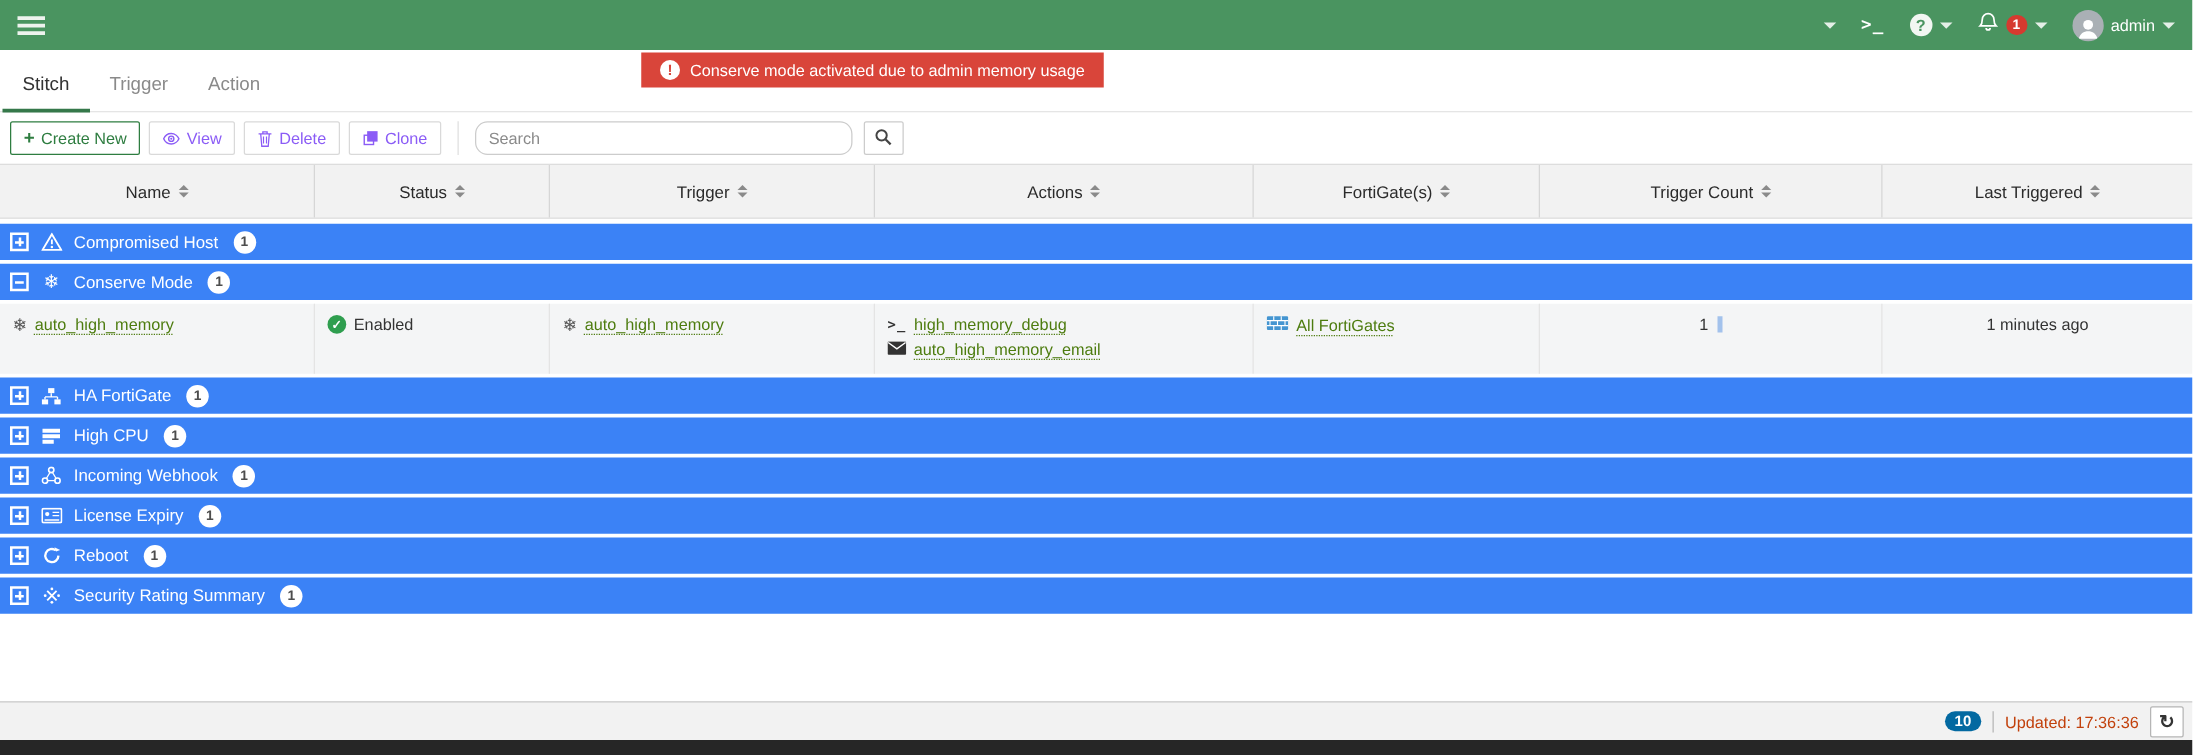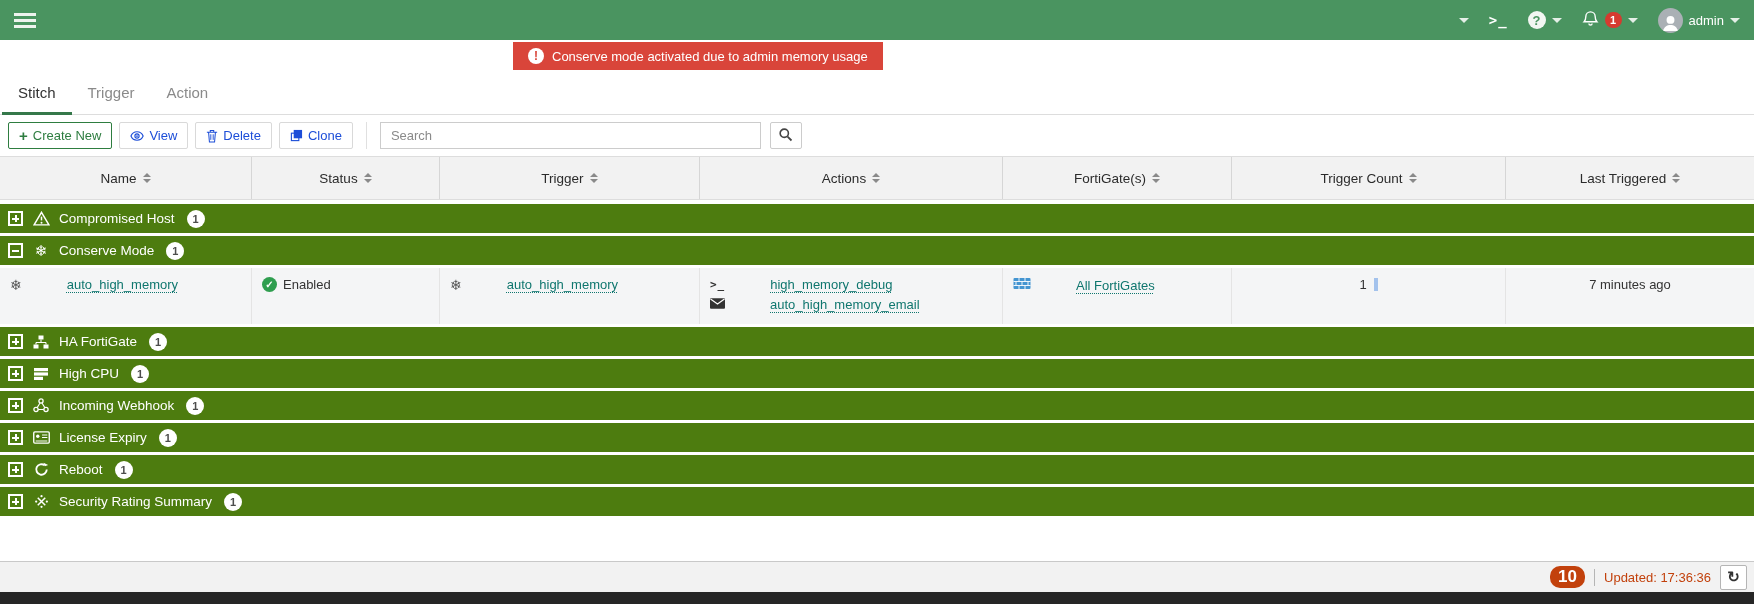"Stitch" .tabs { height: 75px -> 50px }
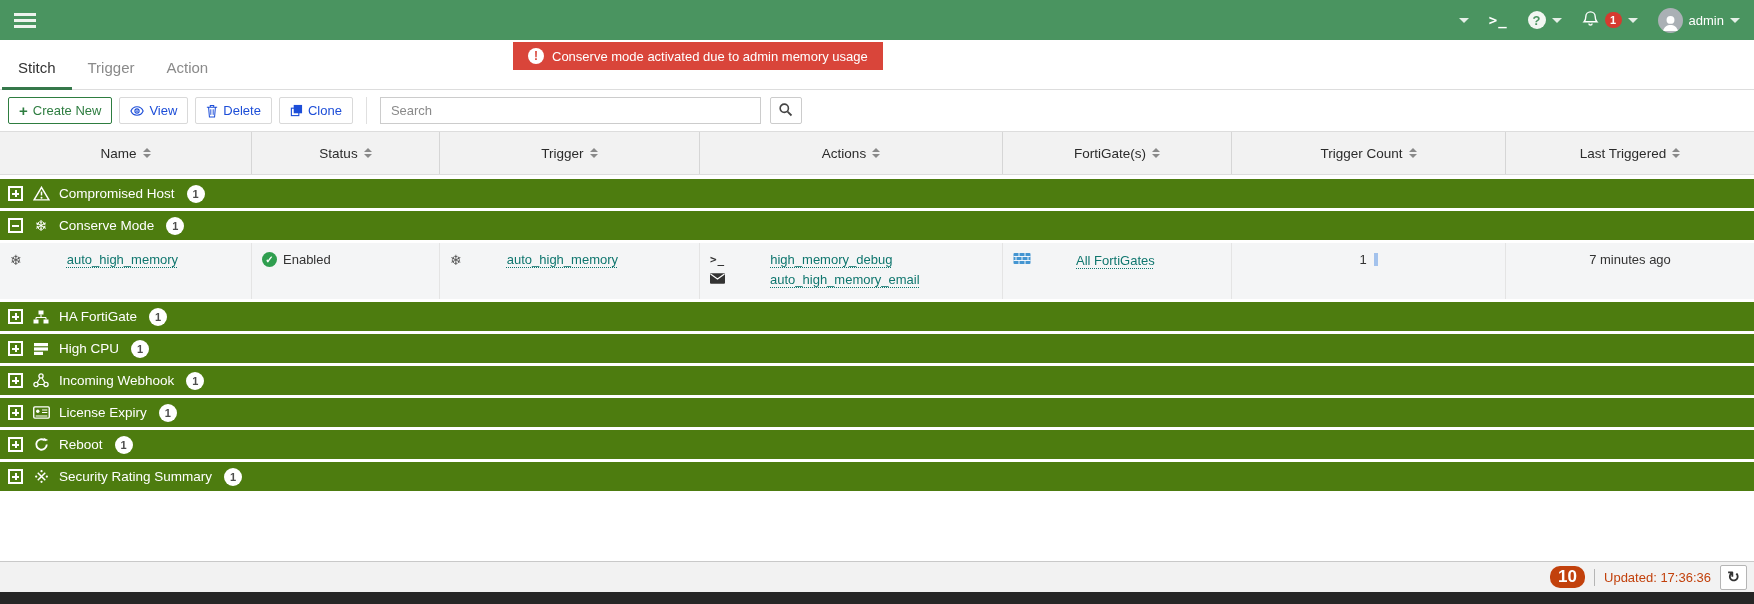"View" .btn { color: #1d4ed8 -> #8b5cf6 }
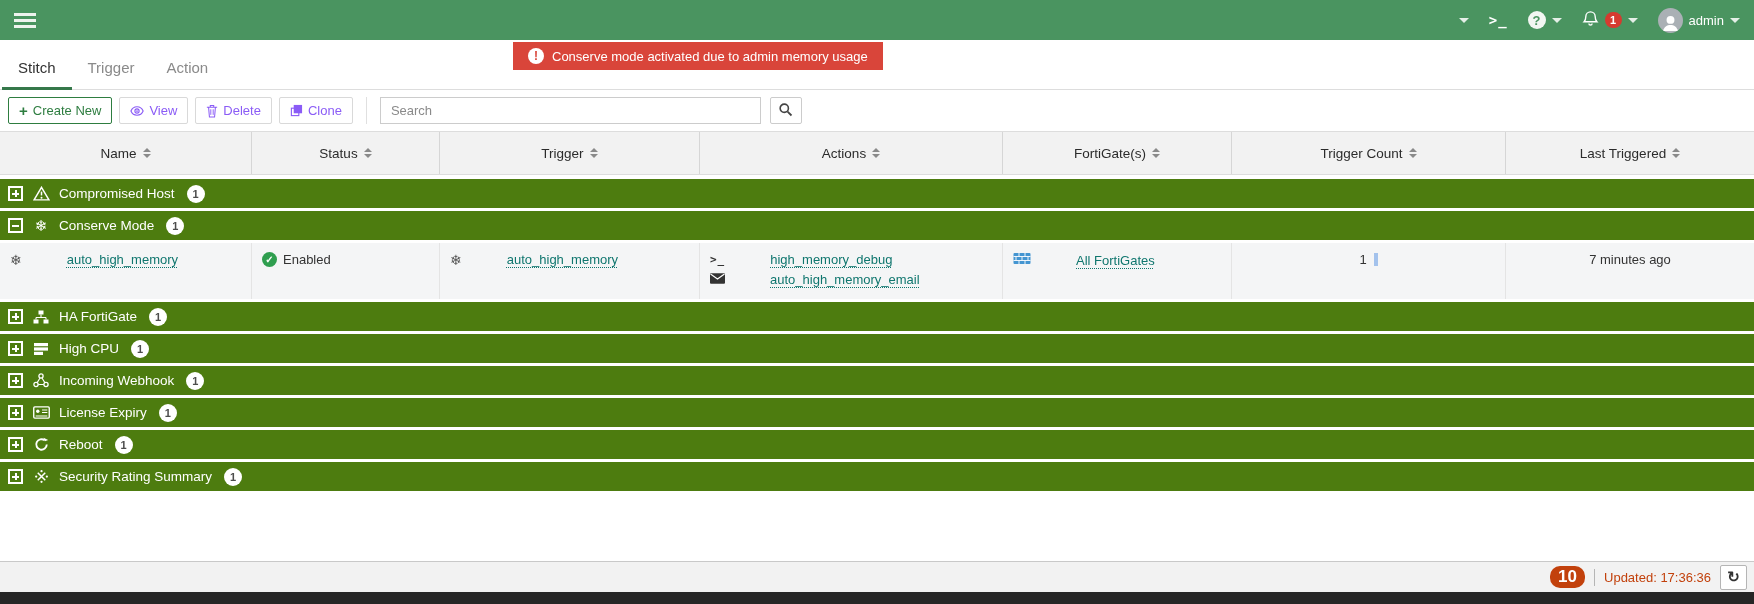"Search" .search-input { border-radius: 0 -> 10px; width: 381px -> 302px }
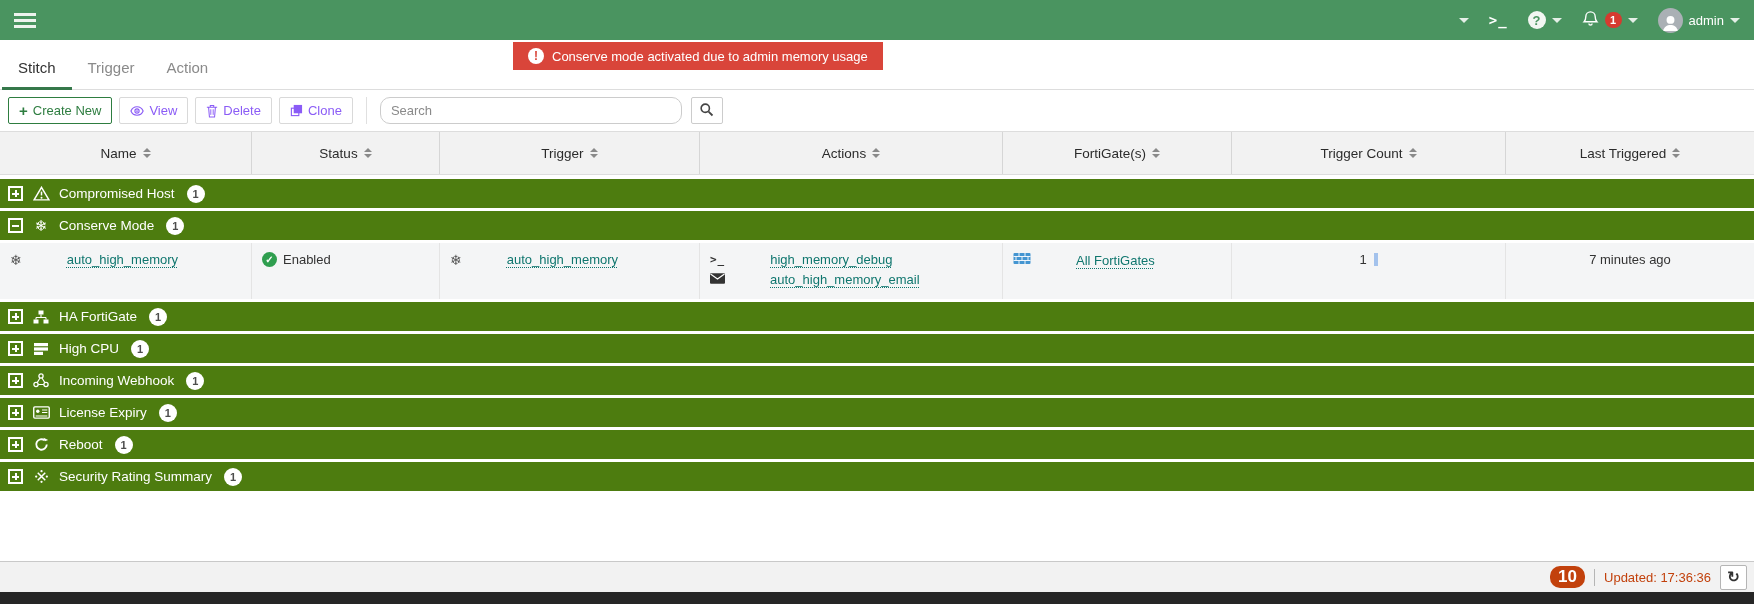"Compromised Host" .group-row { background: #4d7c0f -> #3b82f6 }
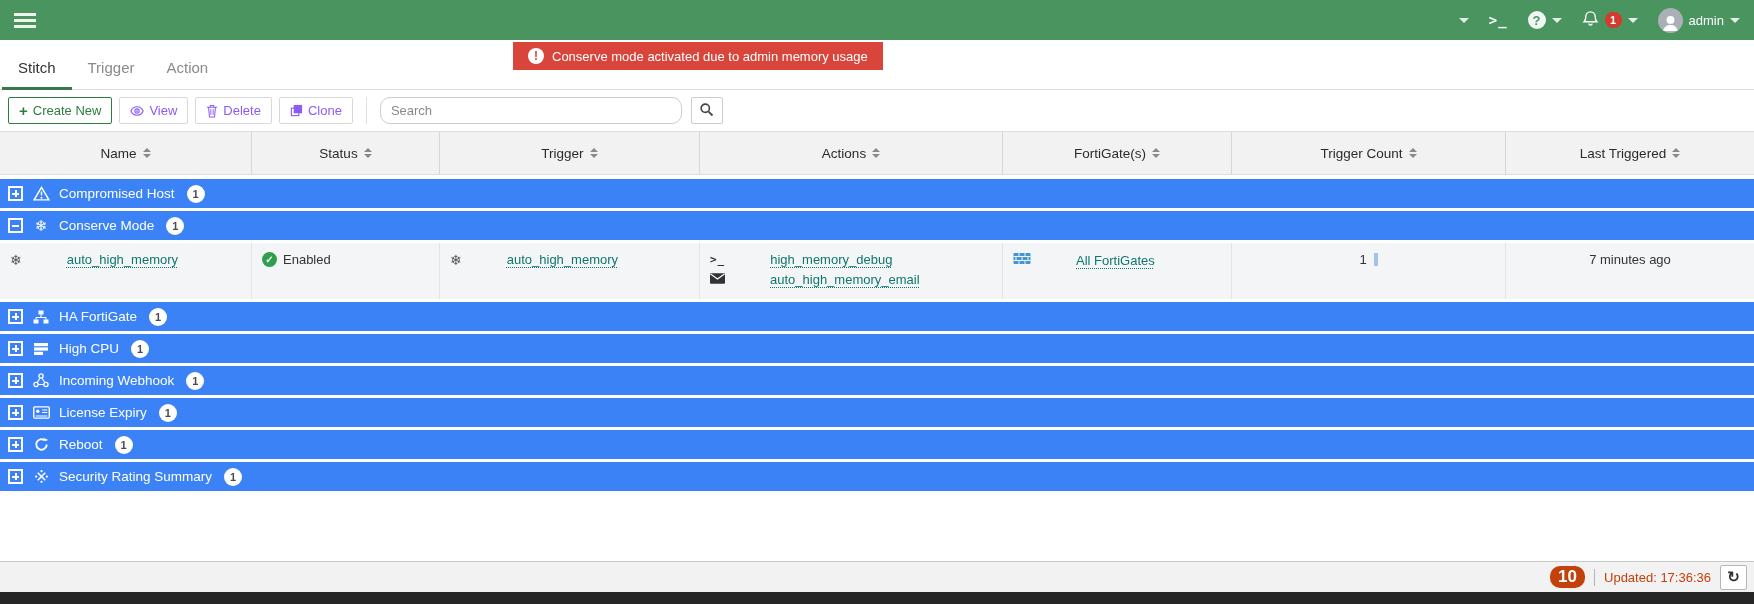"auto_high_memory" .lnk { color: #0f766e -> #4d7c0f; margin-left: 39px -> none }
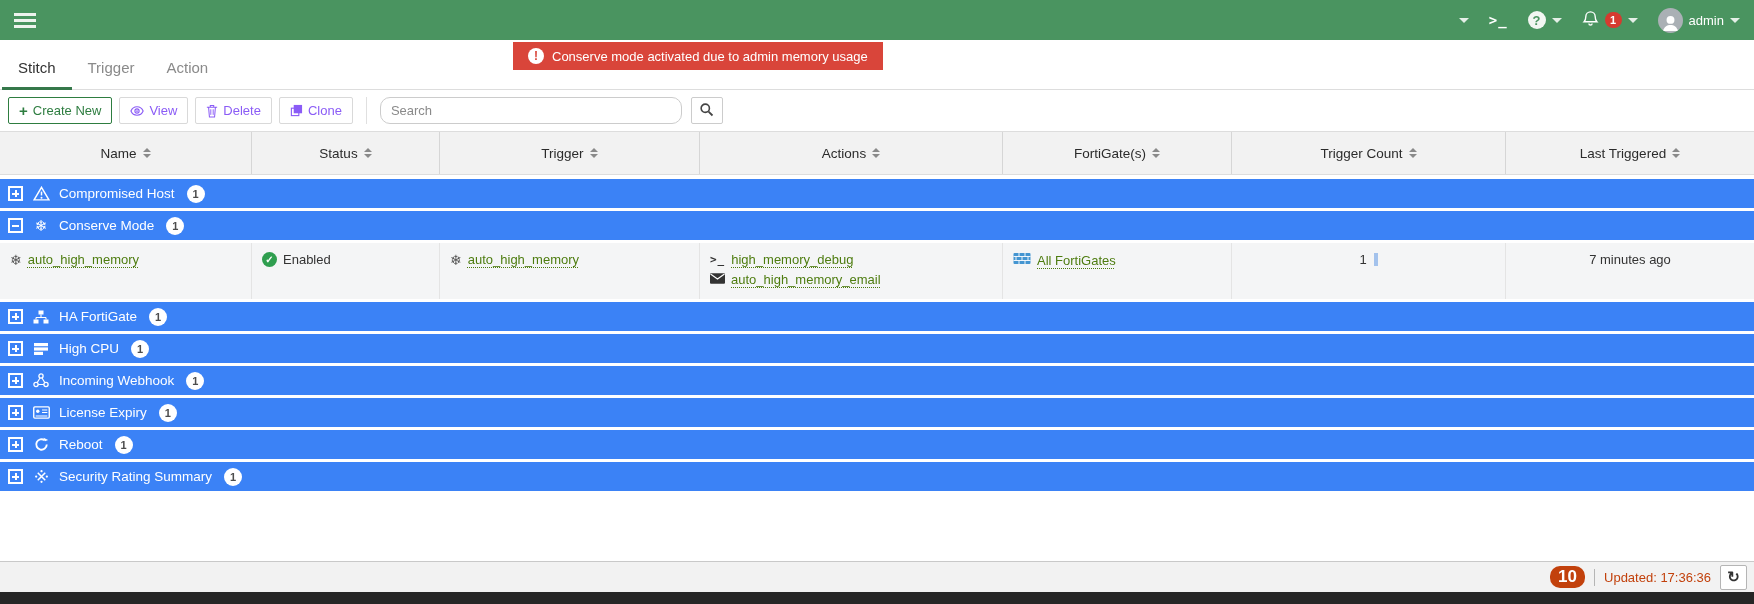"7 minutes ago" span { text: 7 -> 1 }
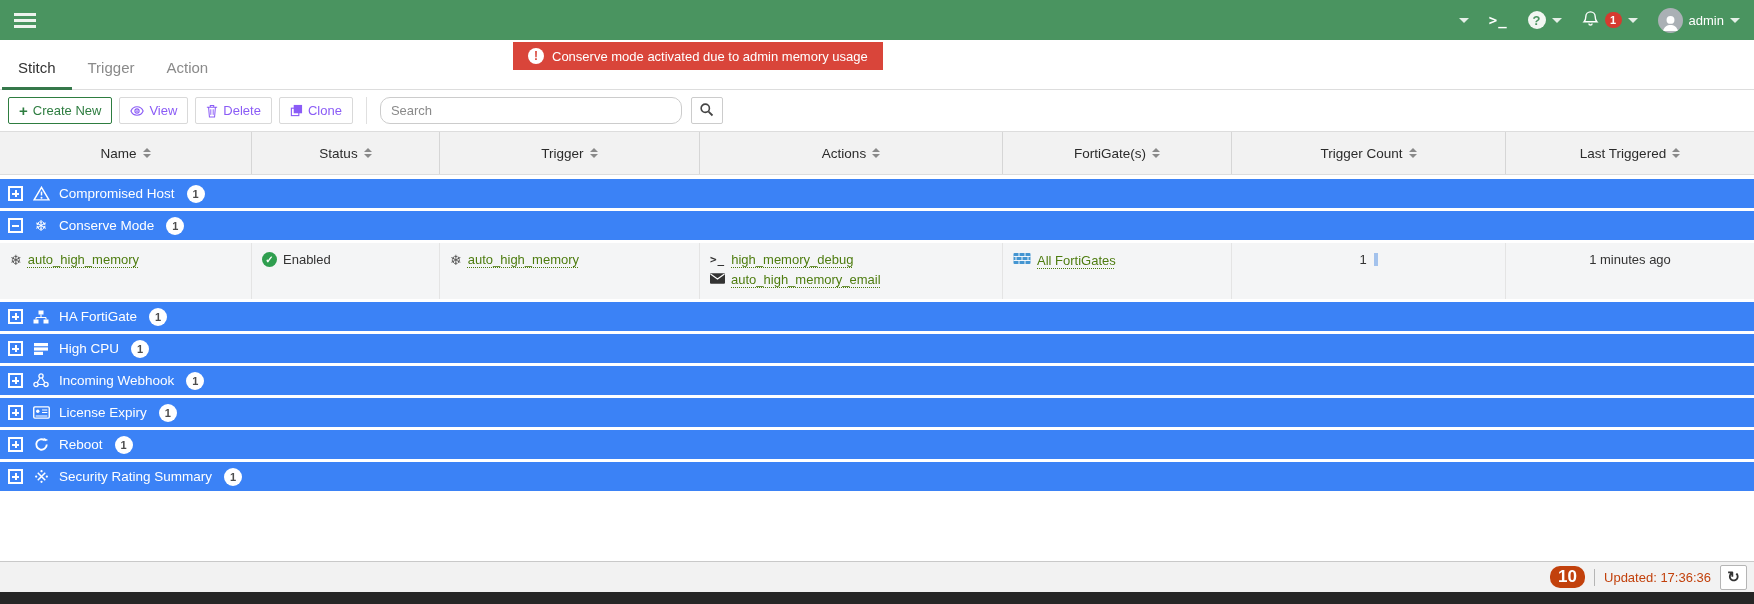"10" .pill { background: #c2410c -> #0369a1; font-size: 17px -> 12px }
